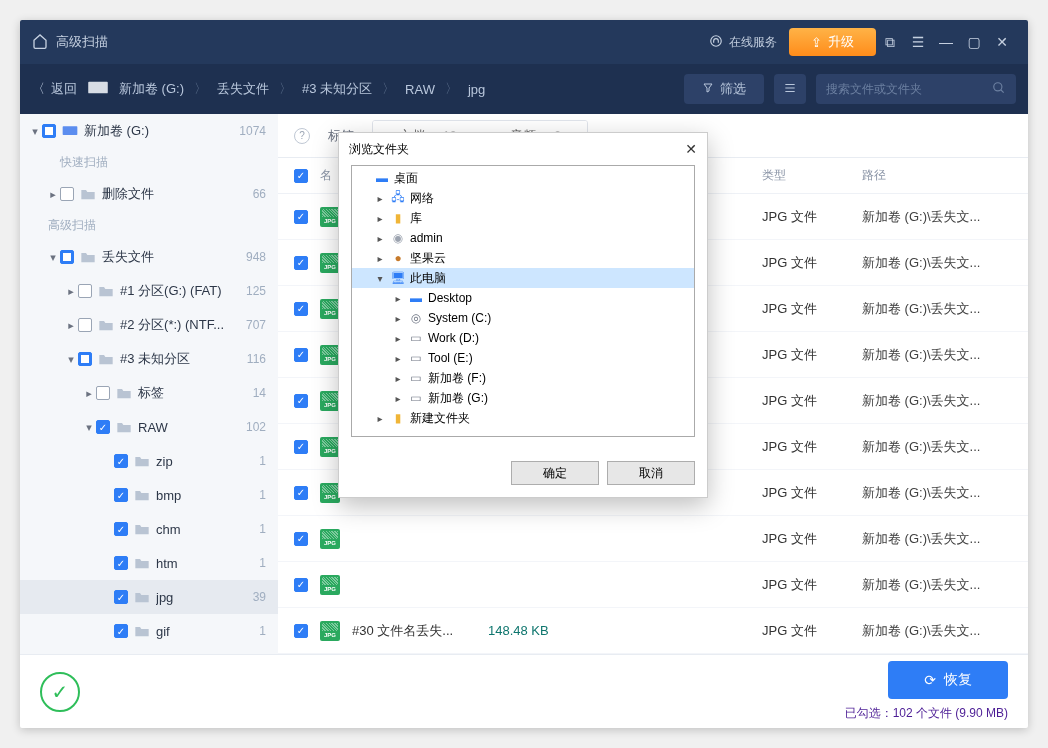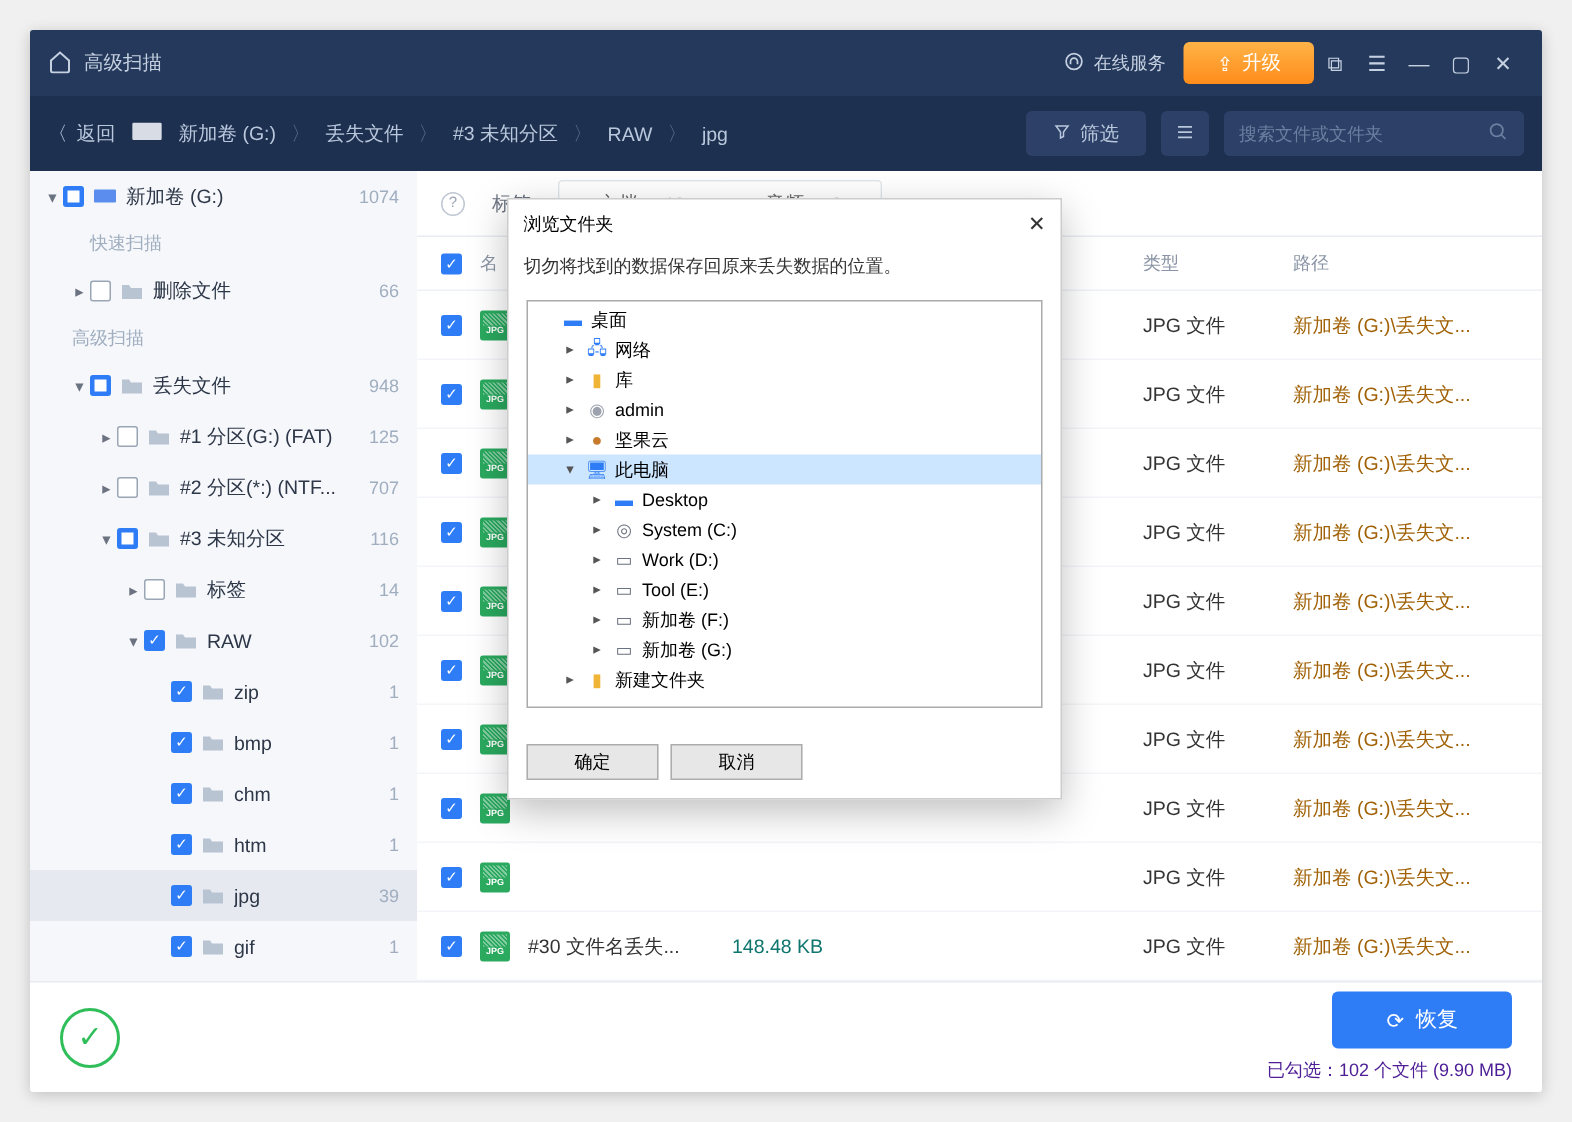"切勿将找到的数据保存回原来丢失数据的位置。" div.dlg-msg { html: <div>切勿将找到的数据保存回原来丢失数据的位置。</div> -> none }
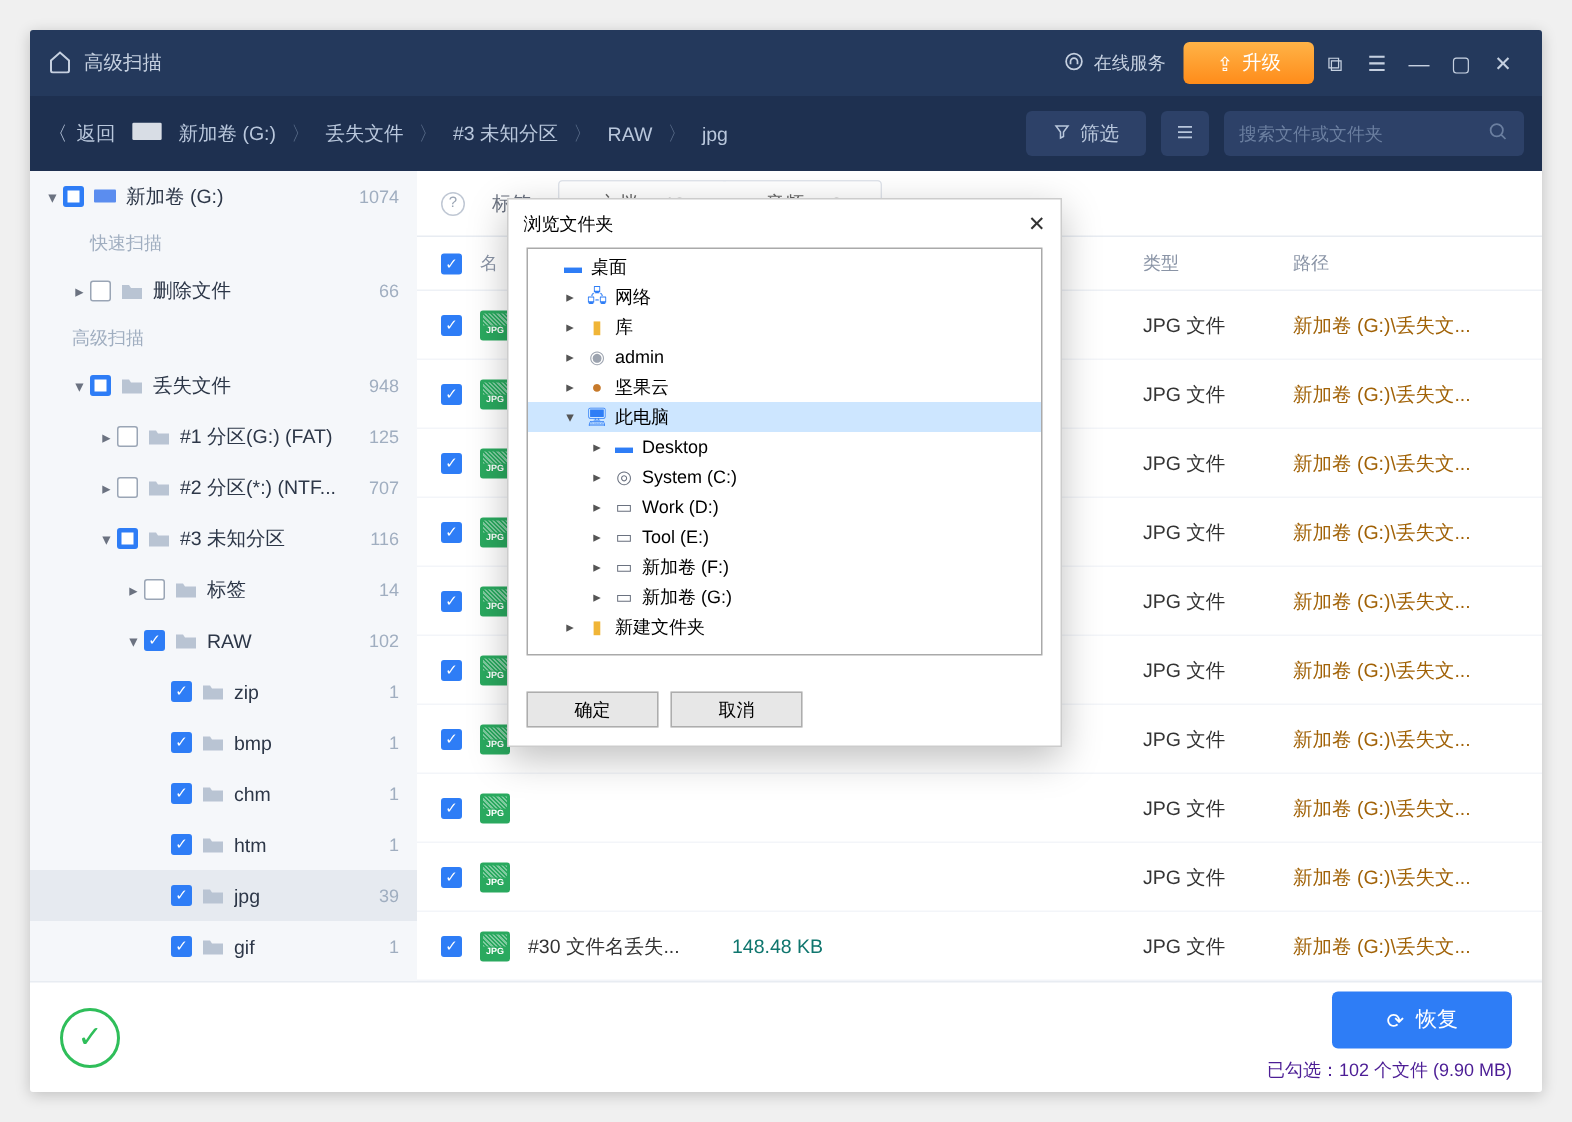"新加卷 (G:)\丢失文..." .row .col-path { color: #a16207 -> #404040 }
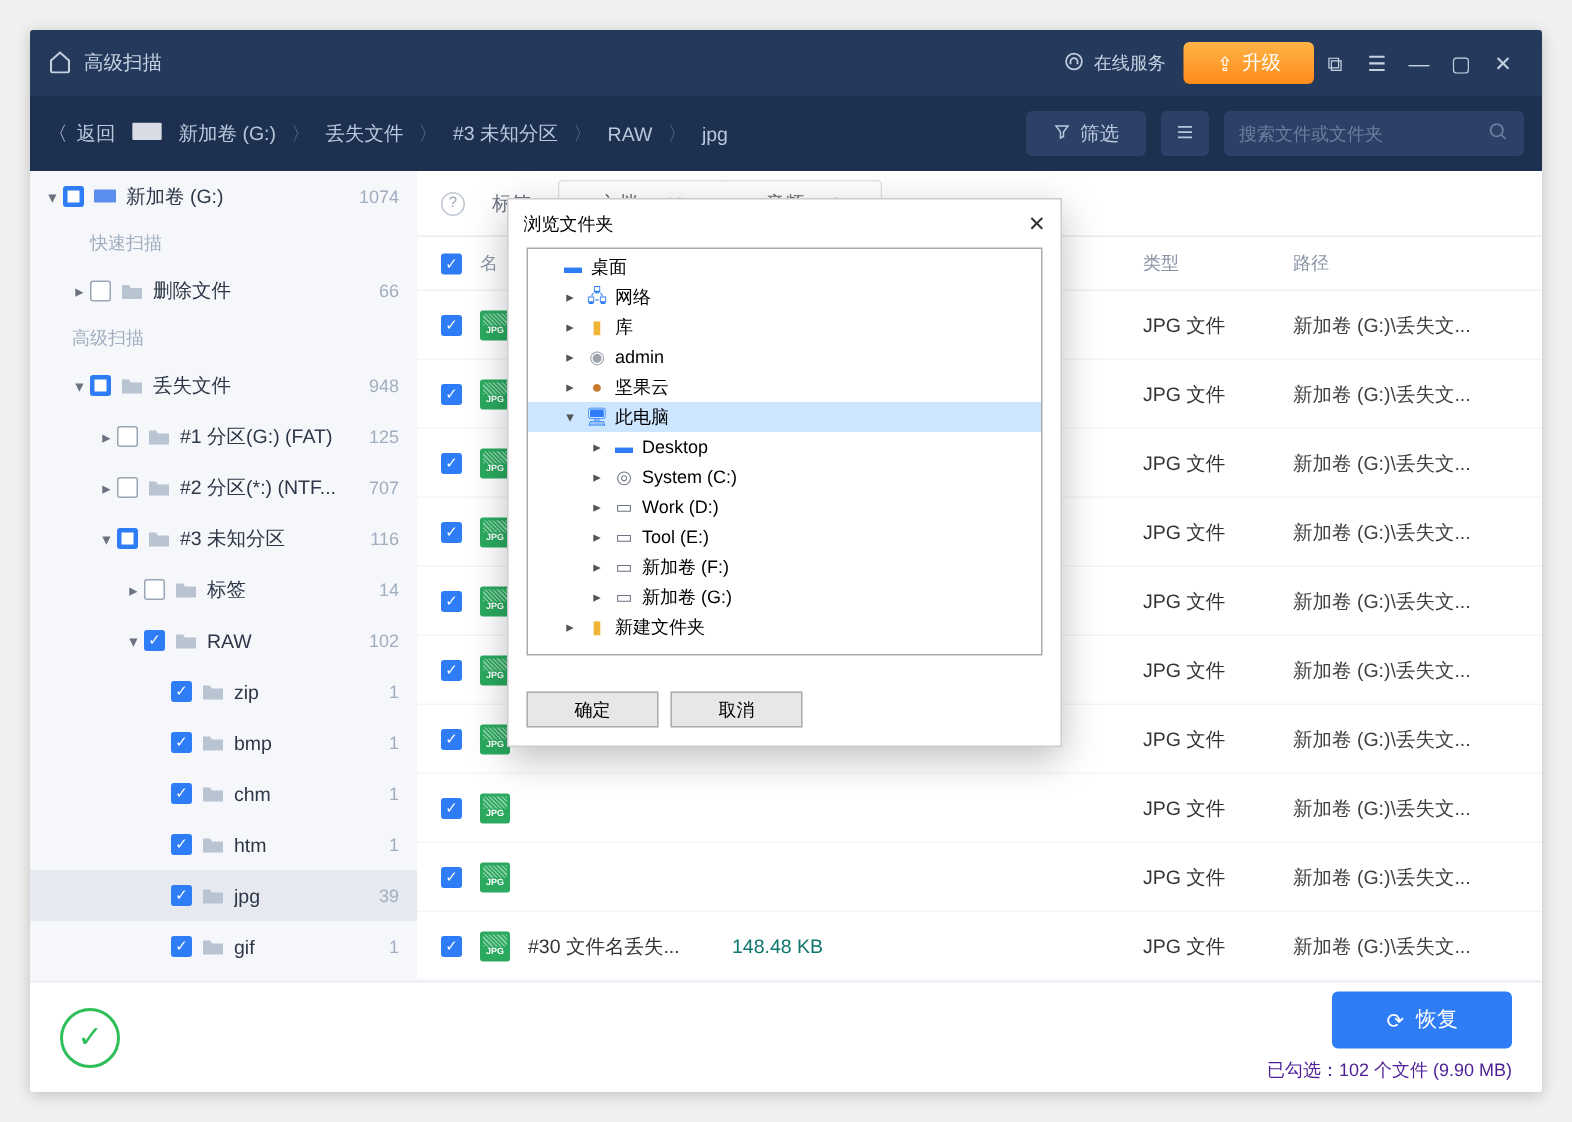"确定" .dlg-buttons { justify-content: flex-start -> flex-end }
